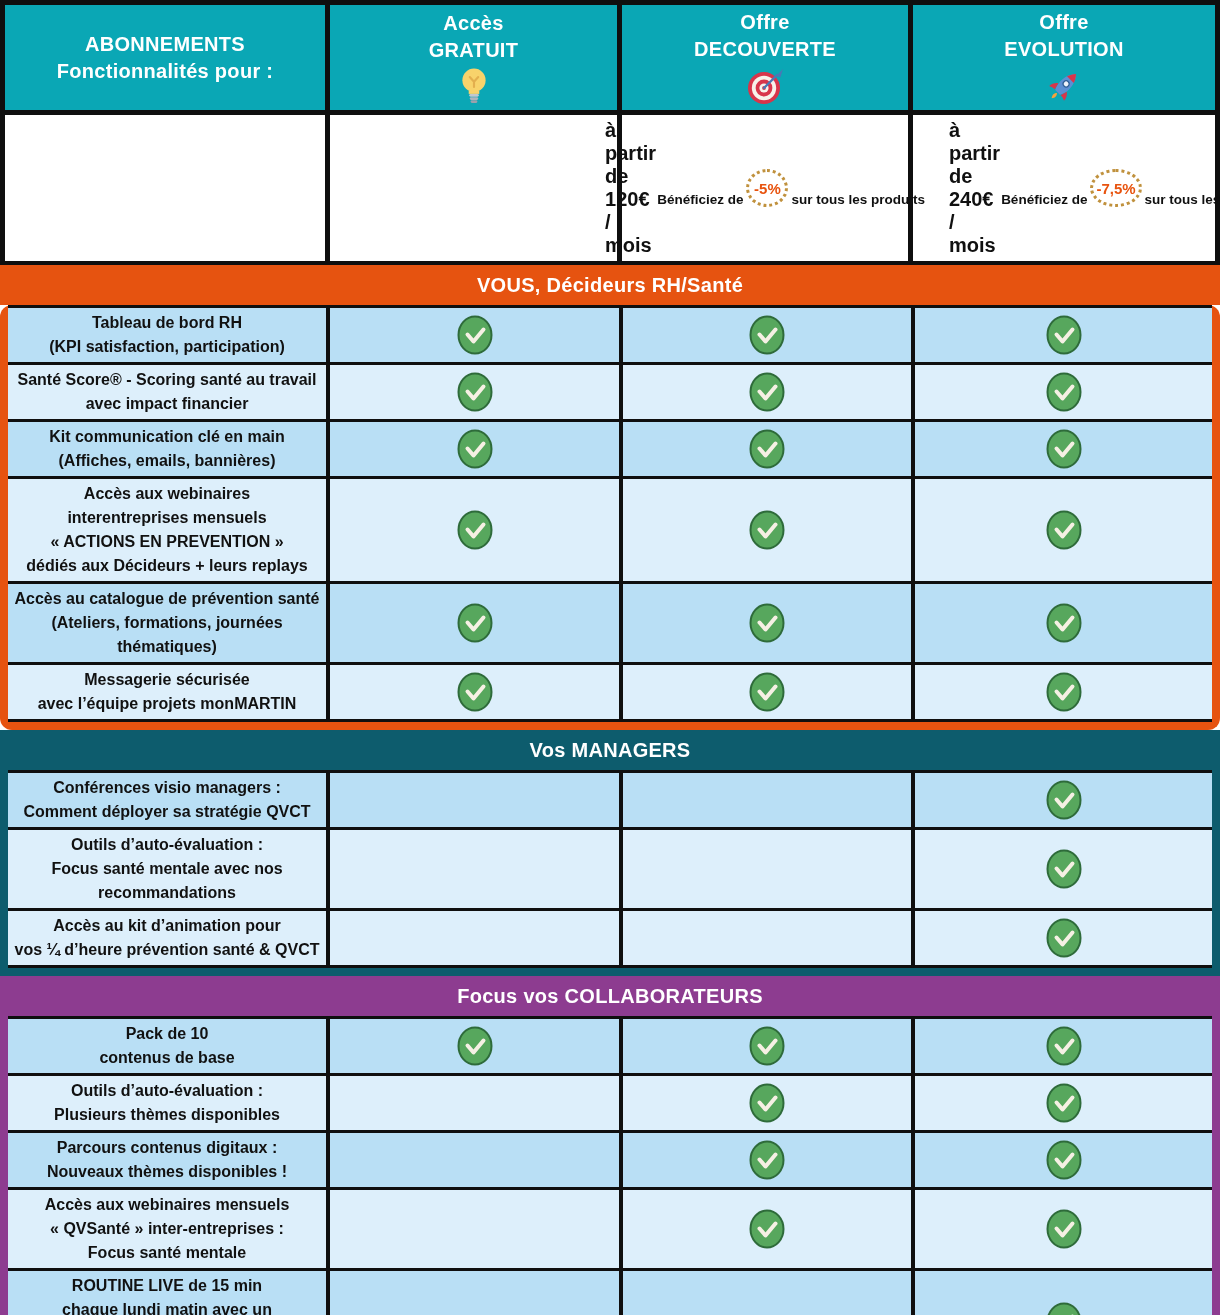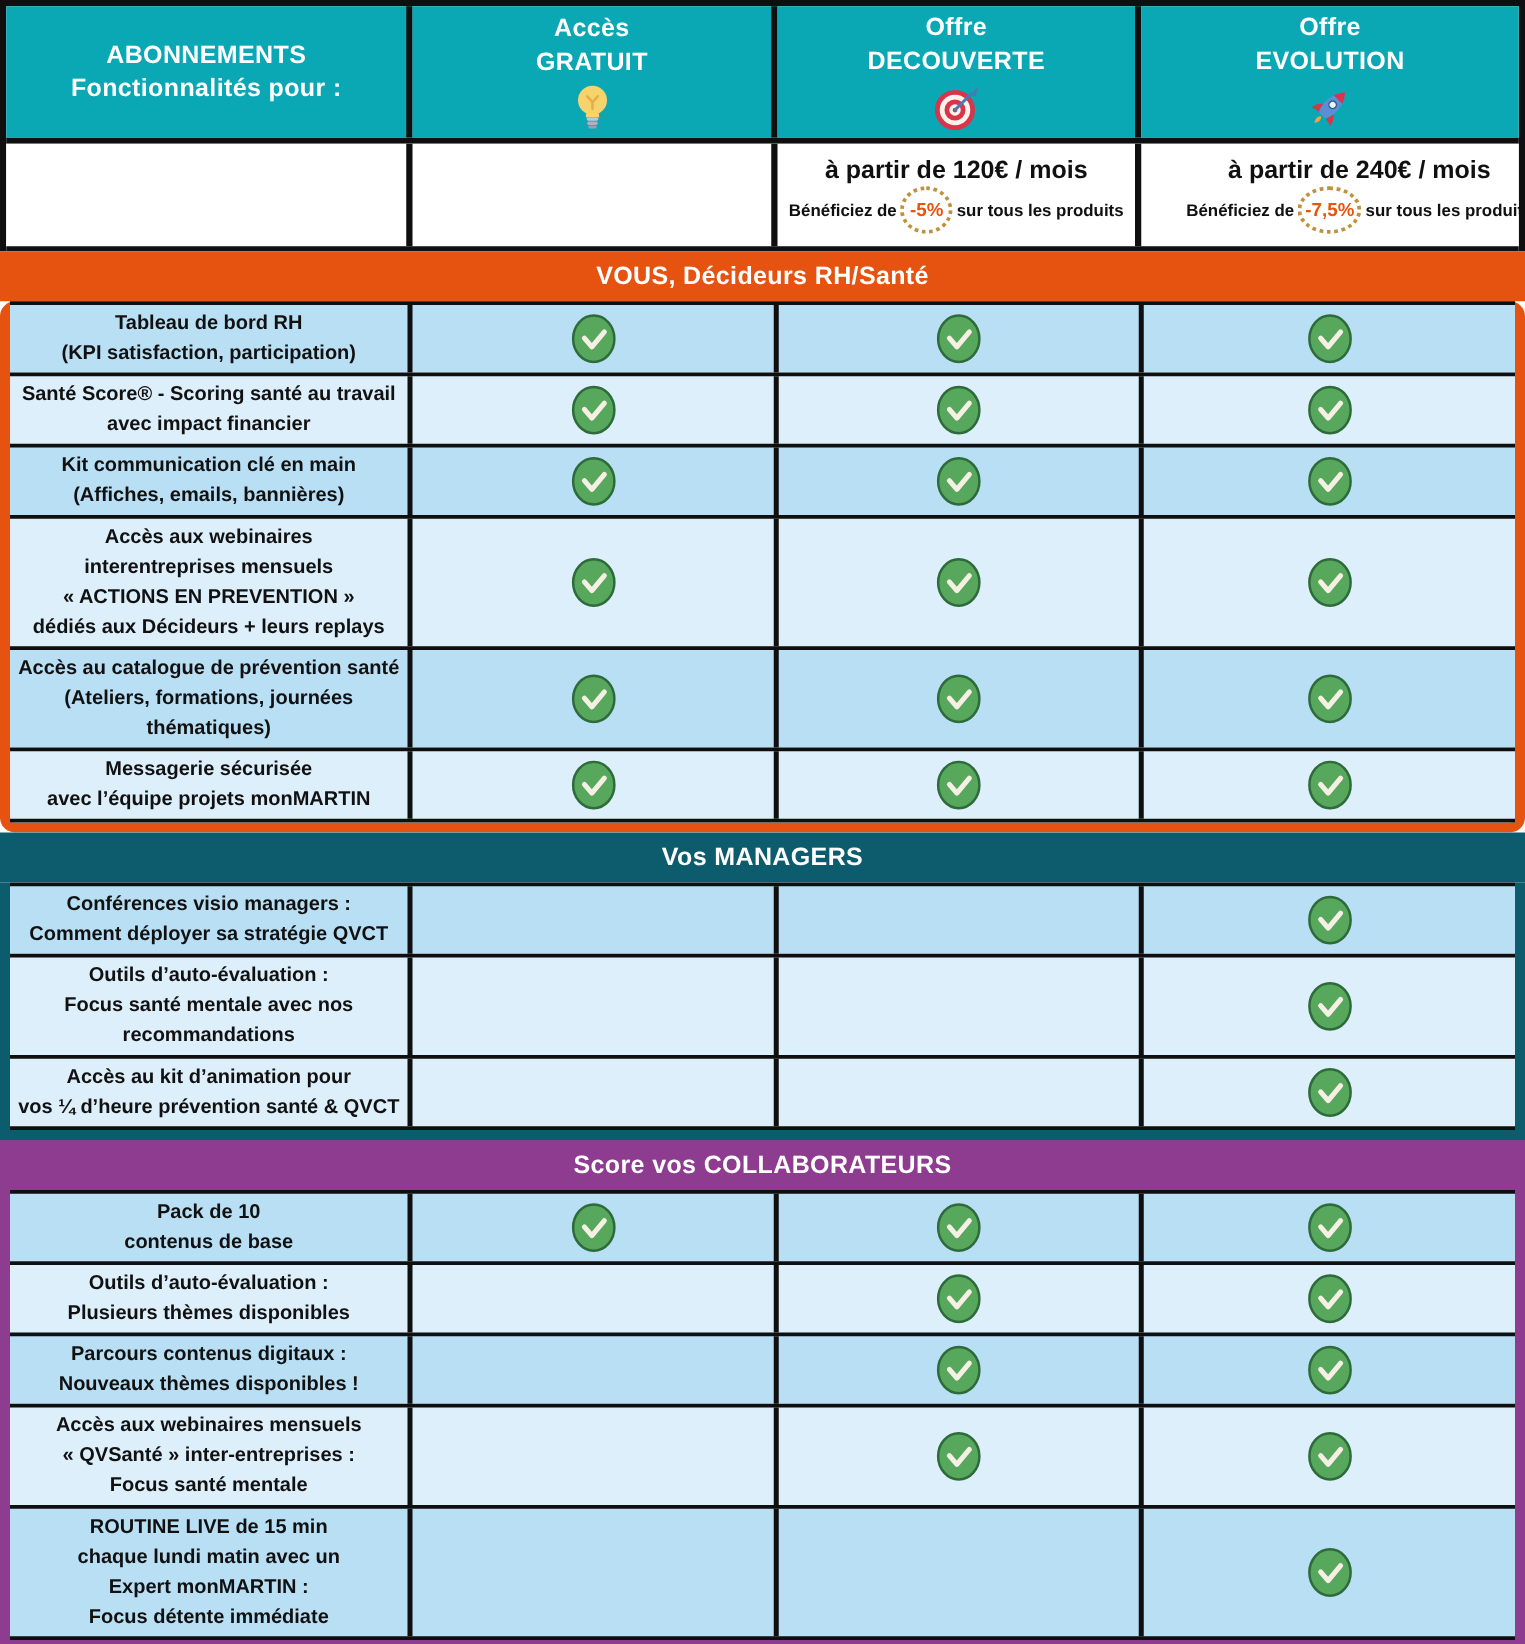"à partir de 120€ /" .price-cell { flex-direction: column -> row }
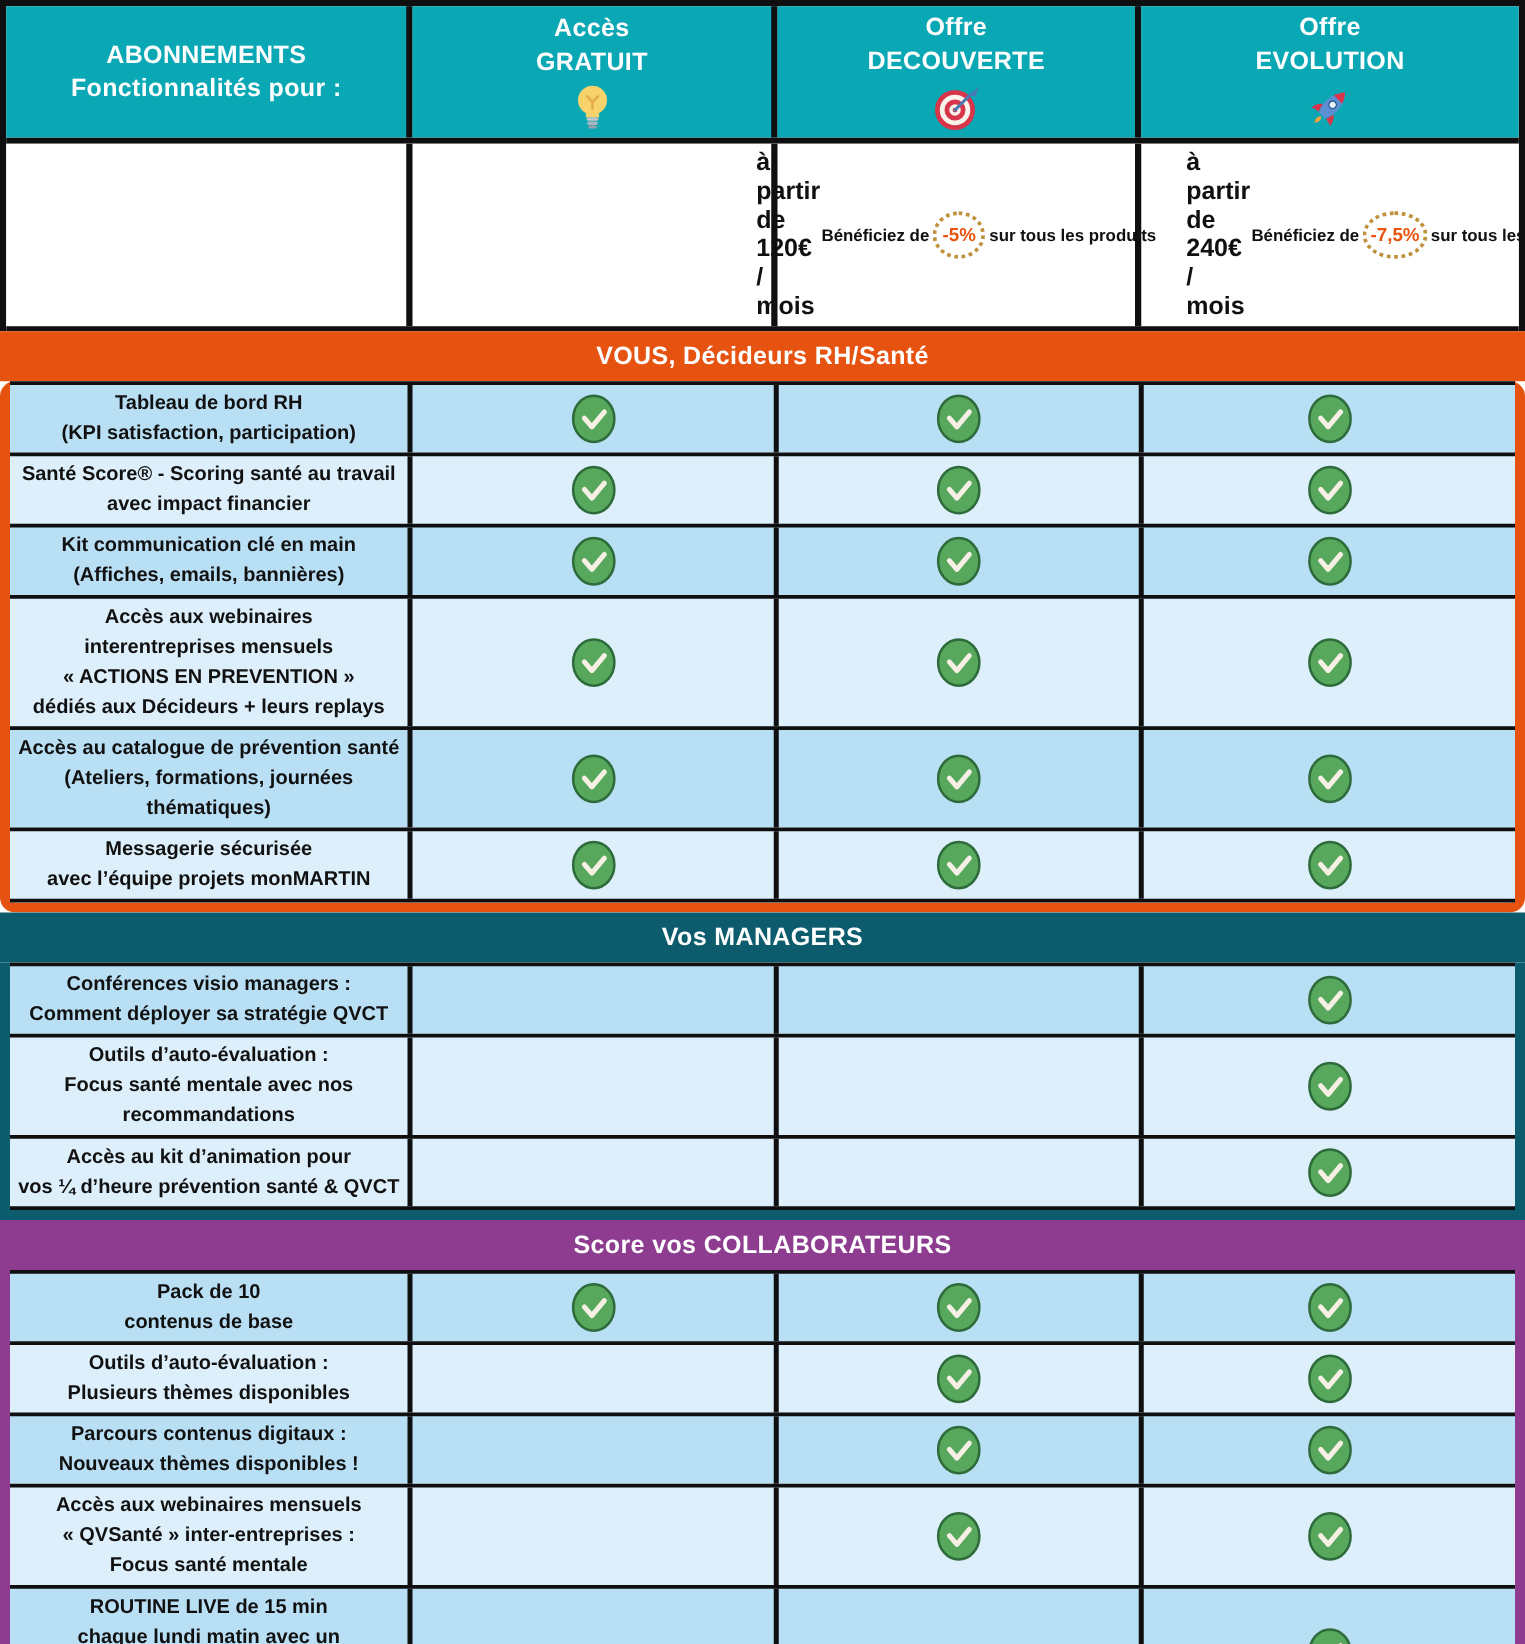"Bénéficiez de" .benefit-line { align-items: center -> flex-end }
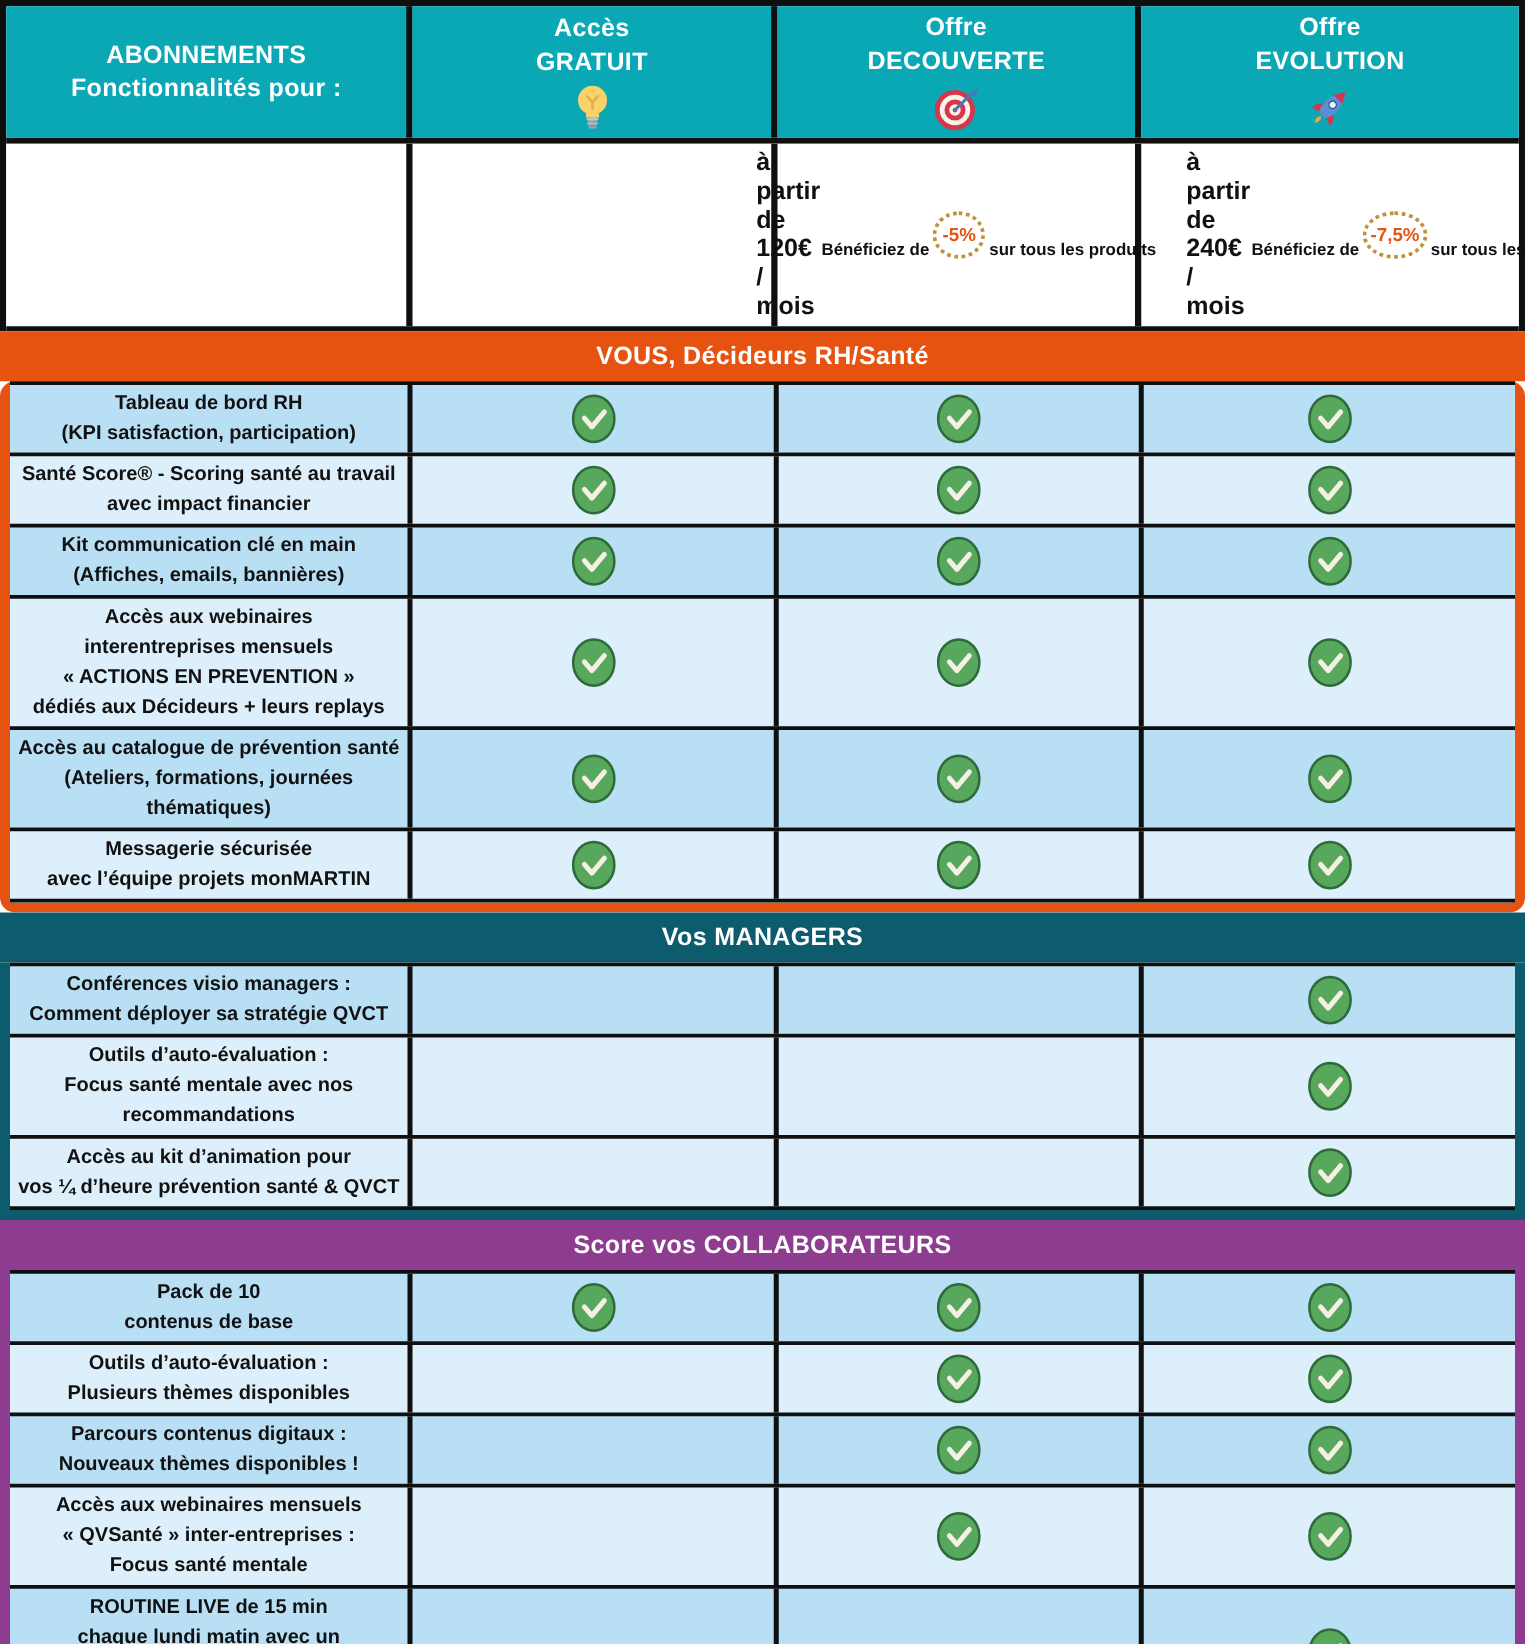"Score vos COLLABORATEURS" span.section-band-title { text: Score -> Focus }
